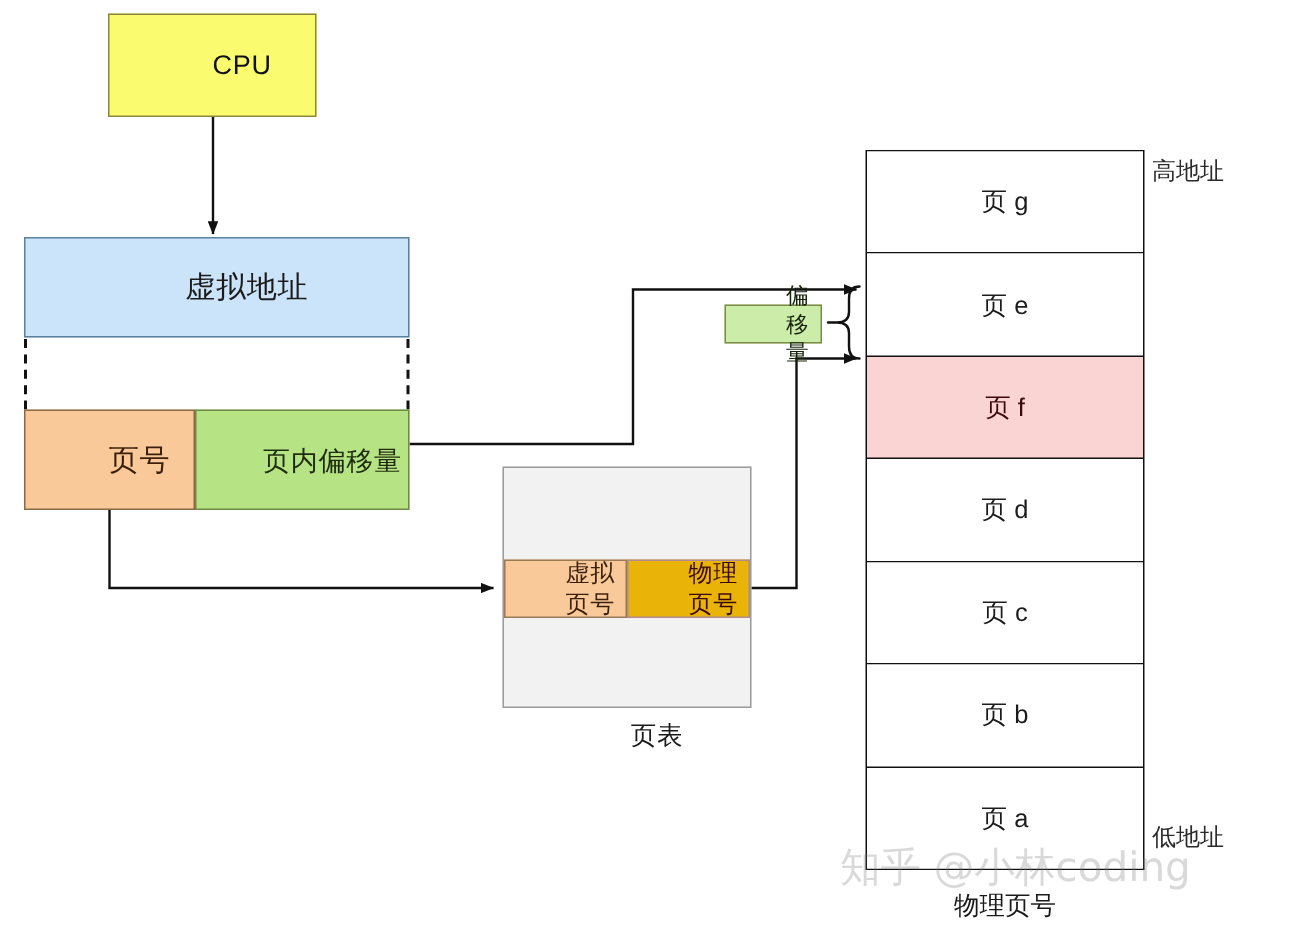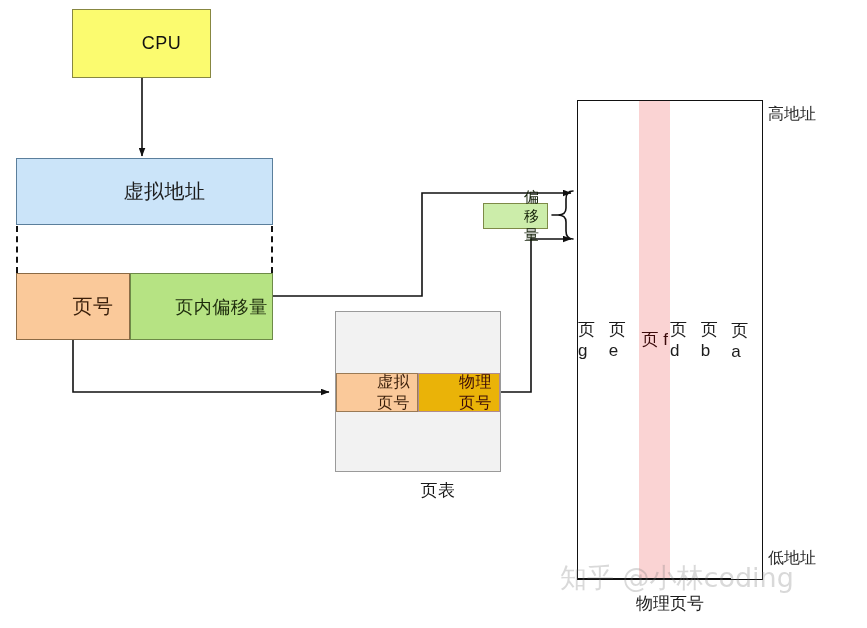"页 g" #memory-column { flex-direction: row -> column }
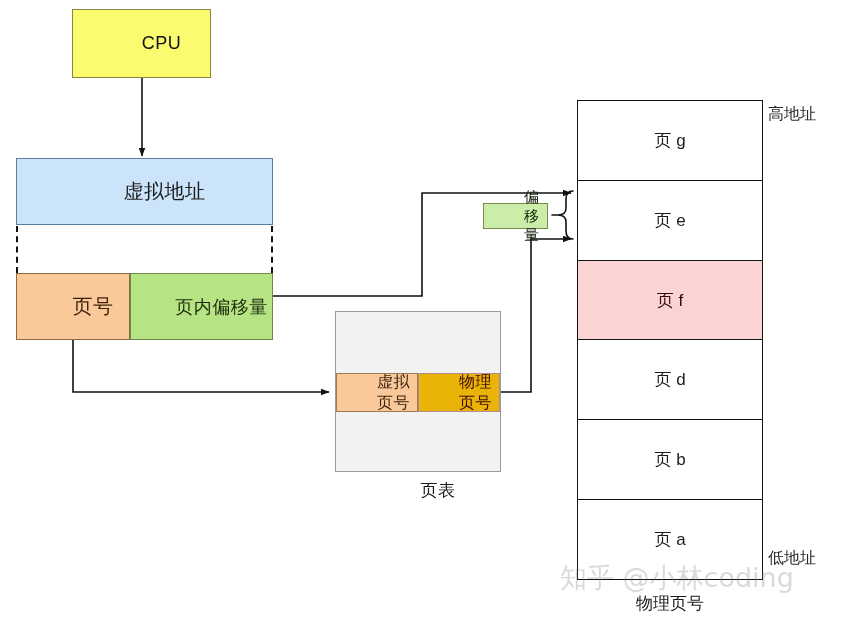"页 c" div.memory-row { html: none -> <div> <span>页 c</span> </div> }
